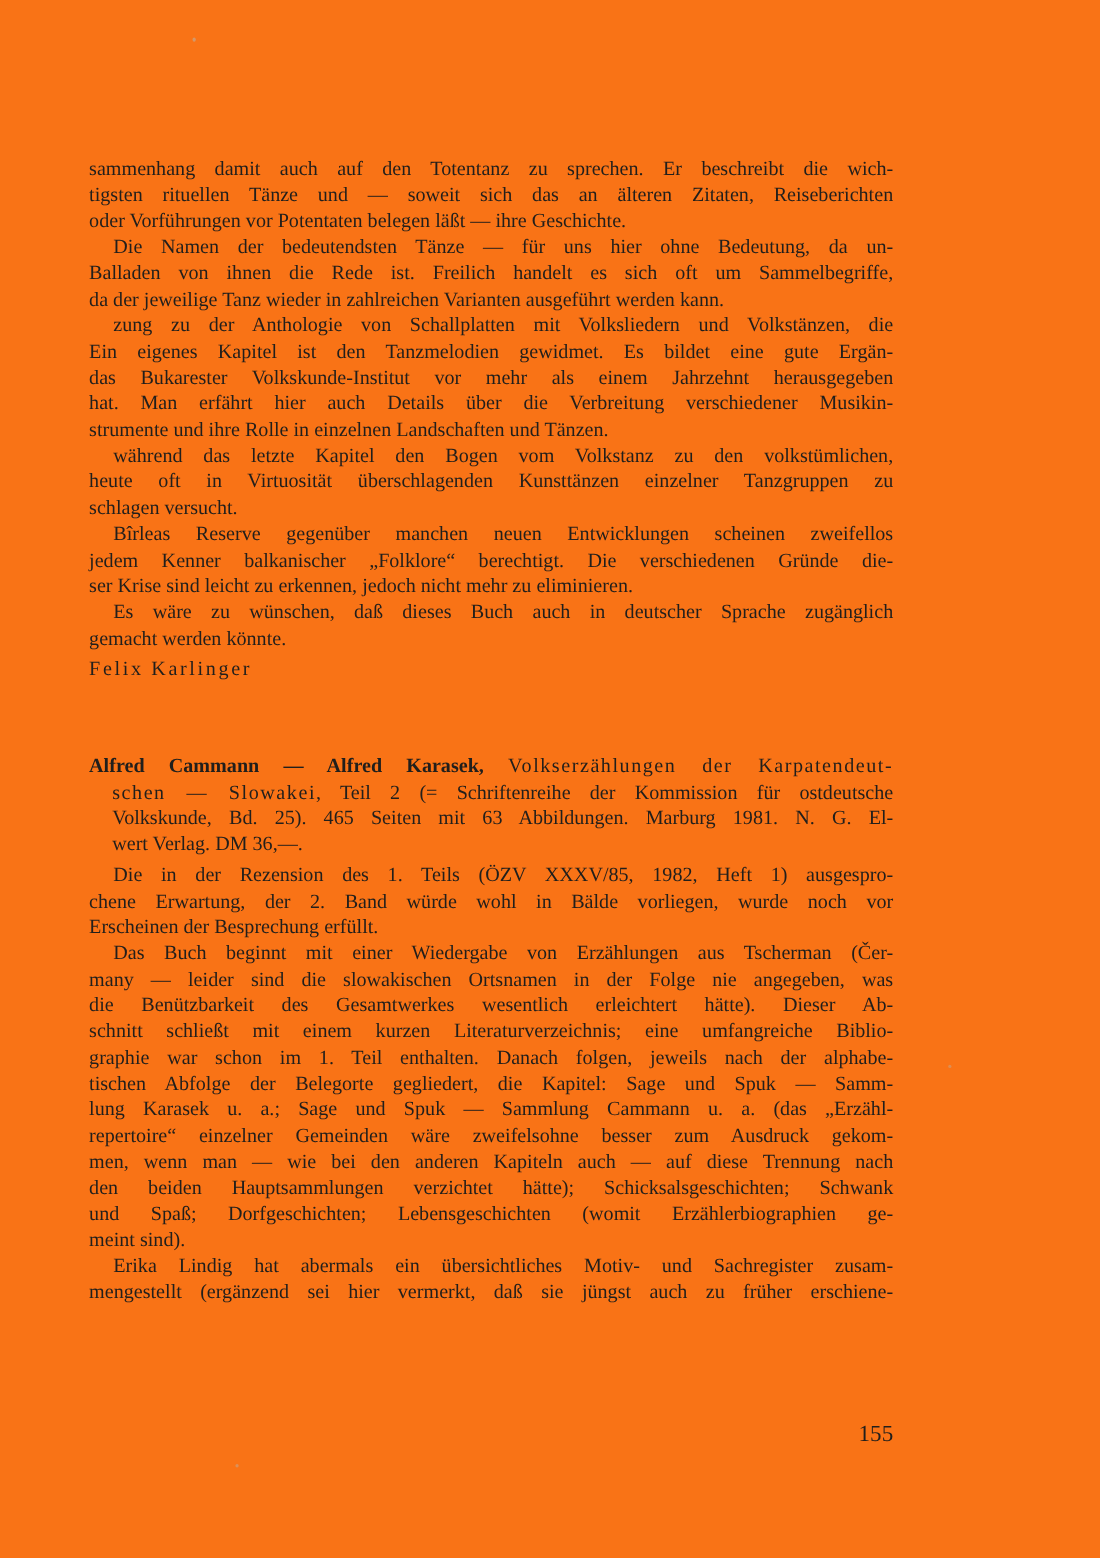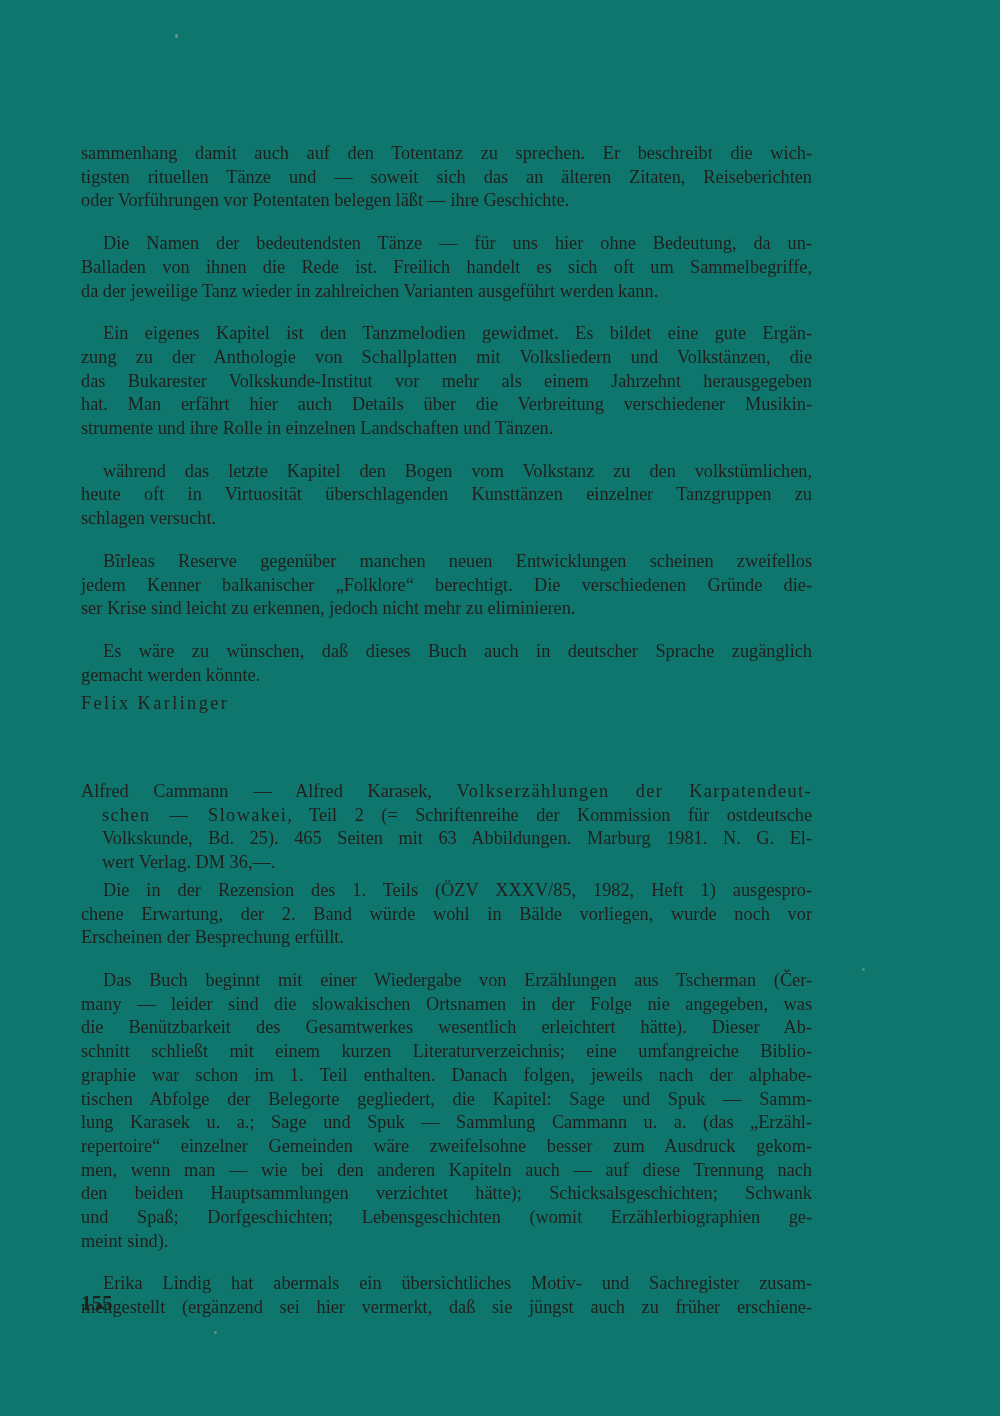"sammenhang damit auch auf den" .scan-page { background: #0f766e -> #f97316 }
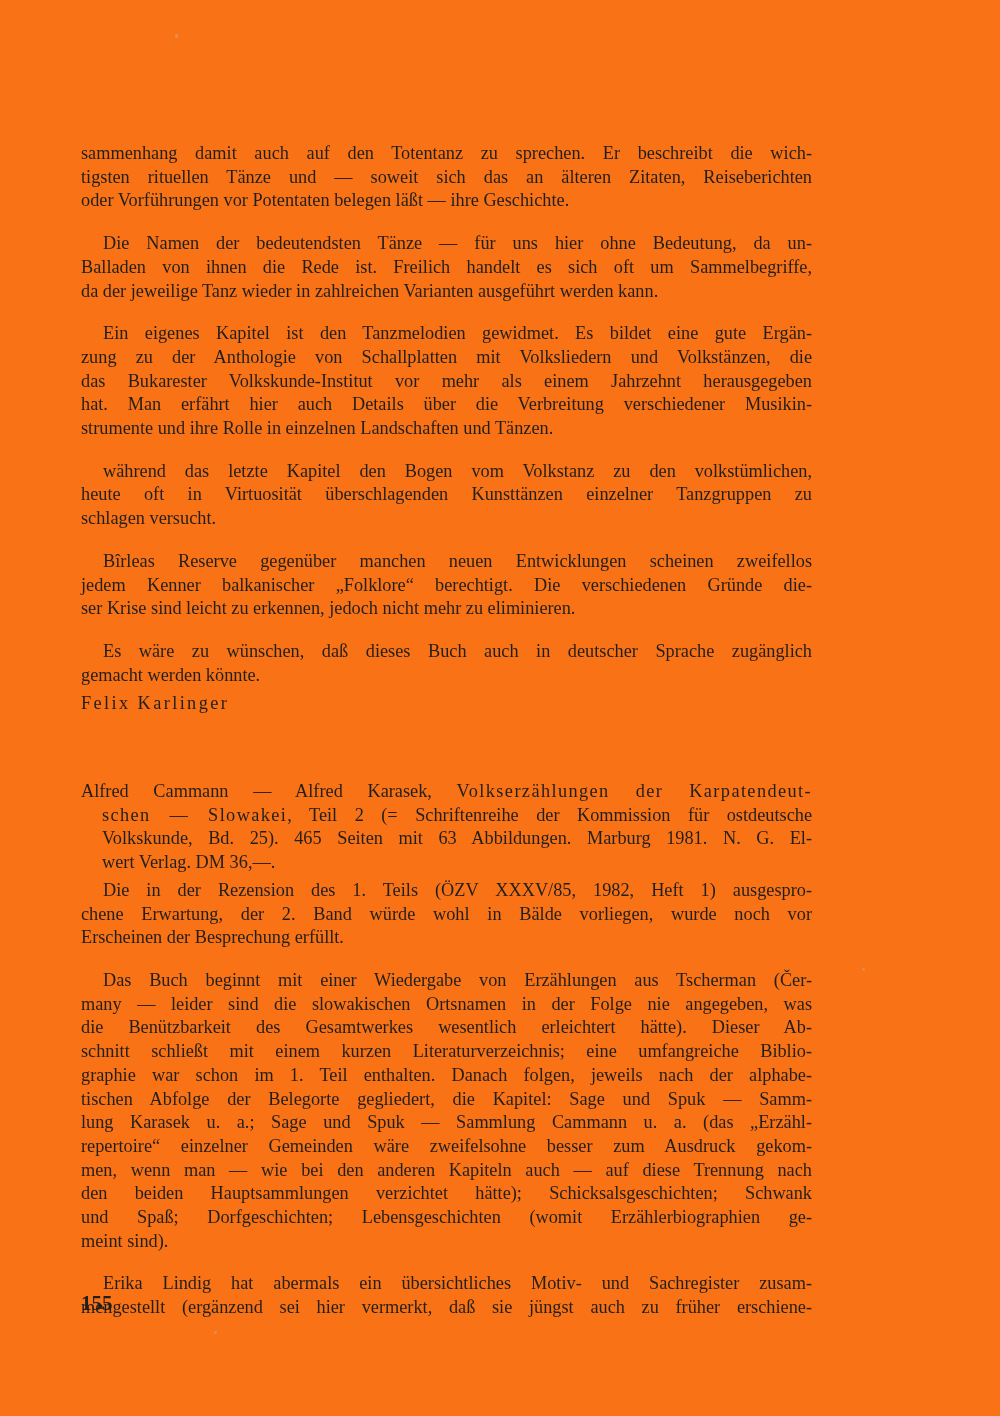"Die Namen der bedeutendsten Tänze" .para + .para { margin-top: 19px -> 0 }
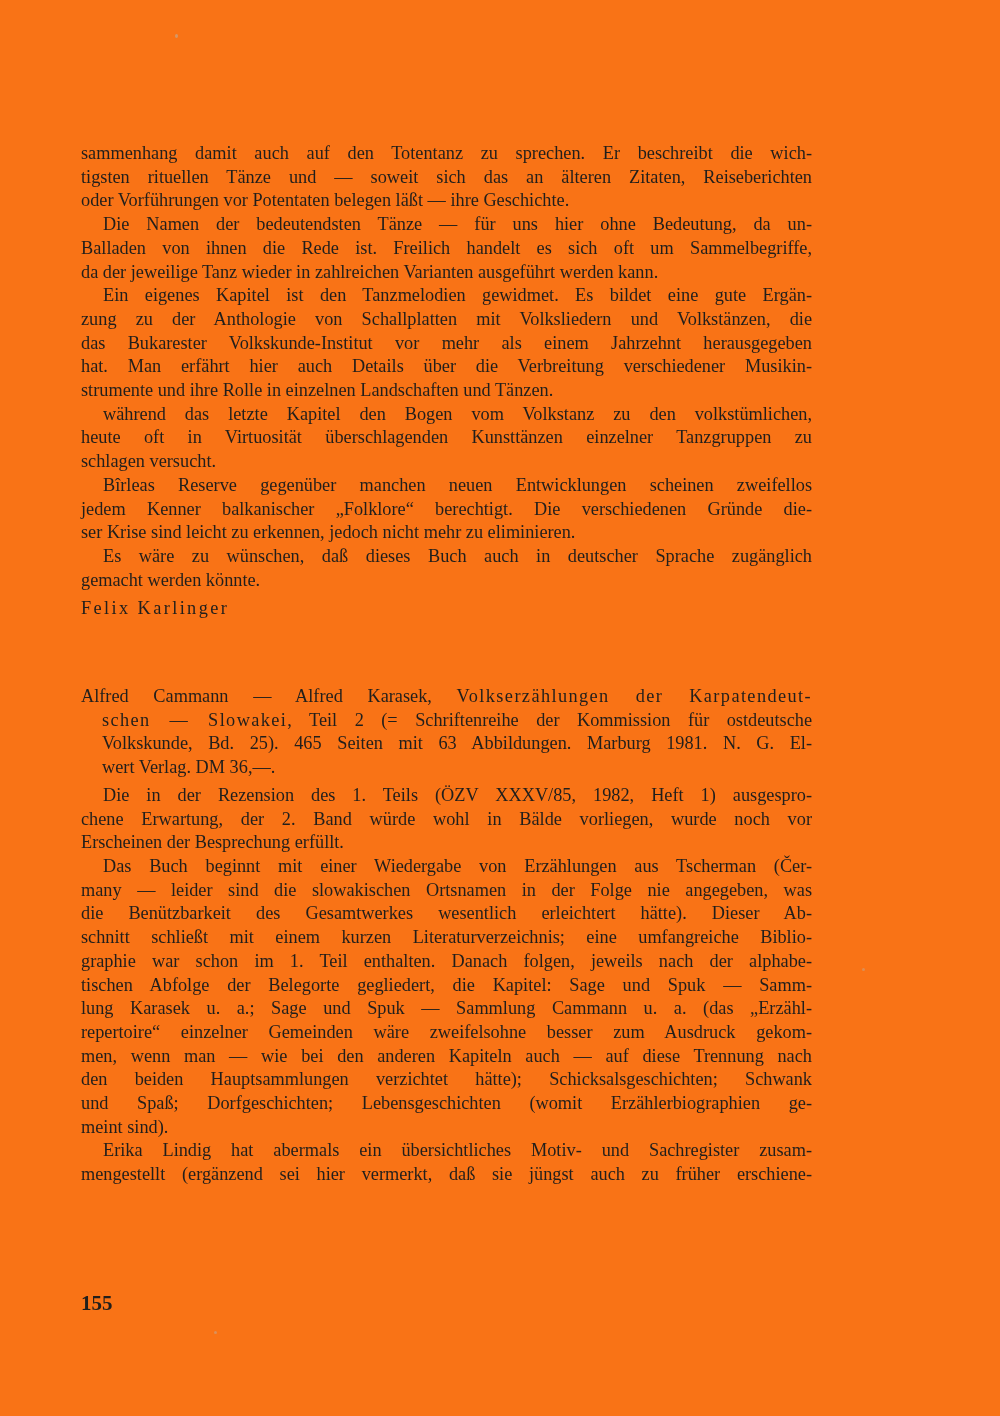"Ein eigenes Kapitel ist den" div.tline { order: before "zung zu der Anthologie von" -> after "zung zu der Anthologie von" }
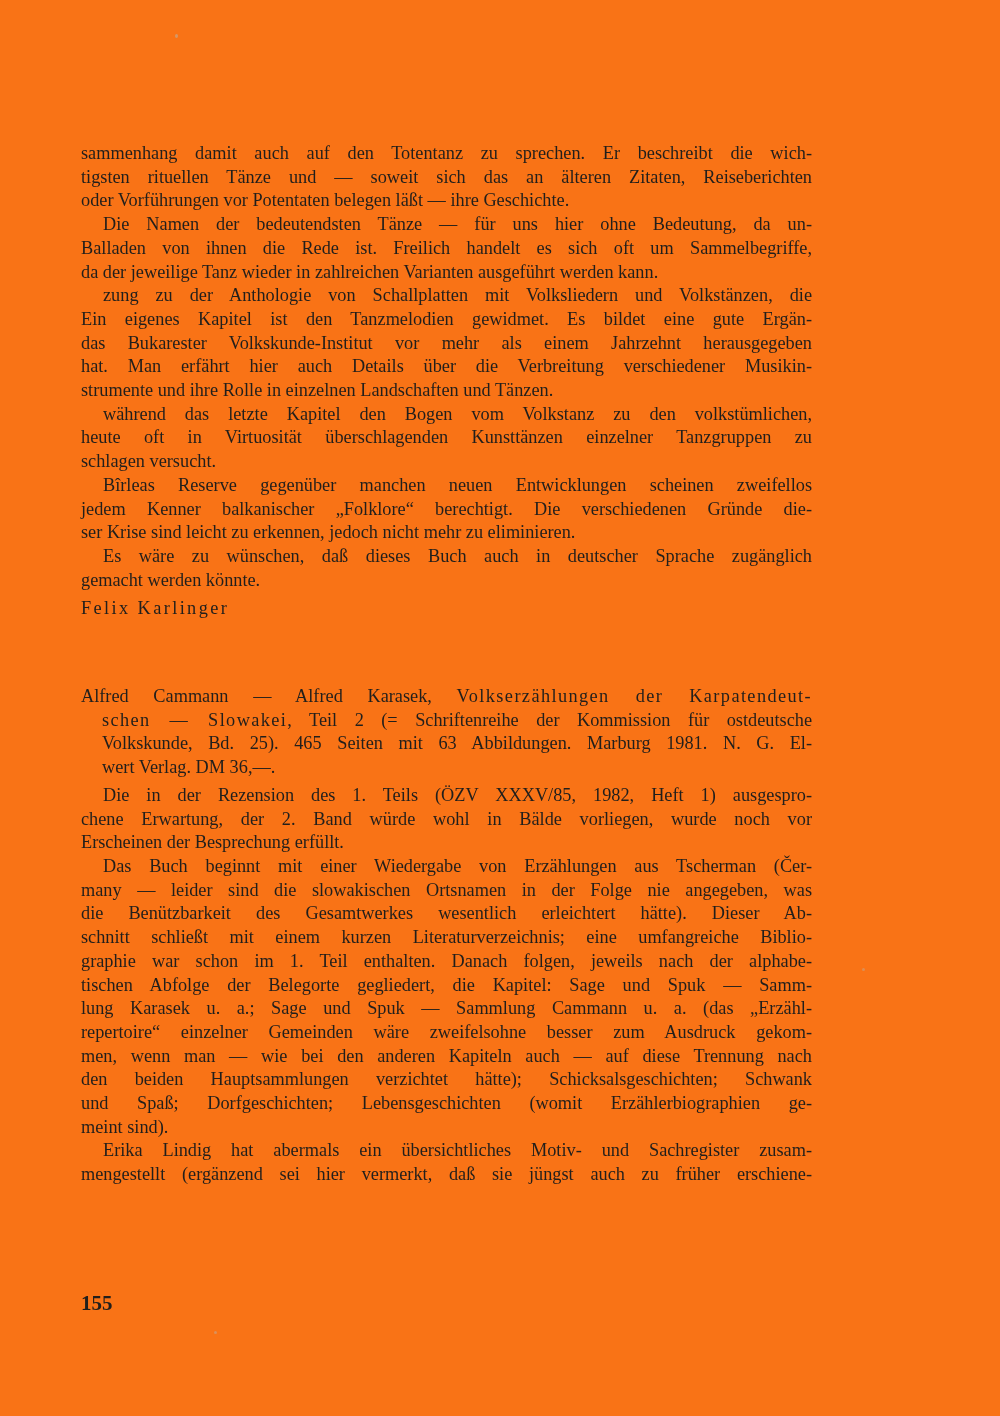"Alfred Cammann — Alfred Karasek," .bold { font-weight: normal -> bold }
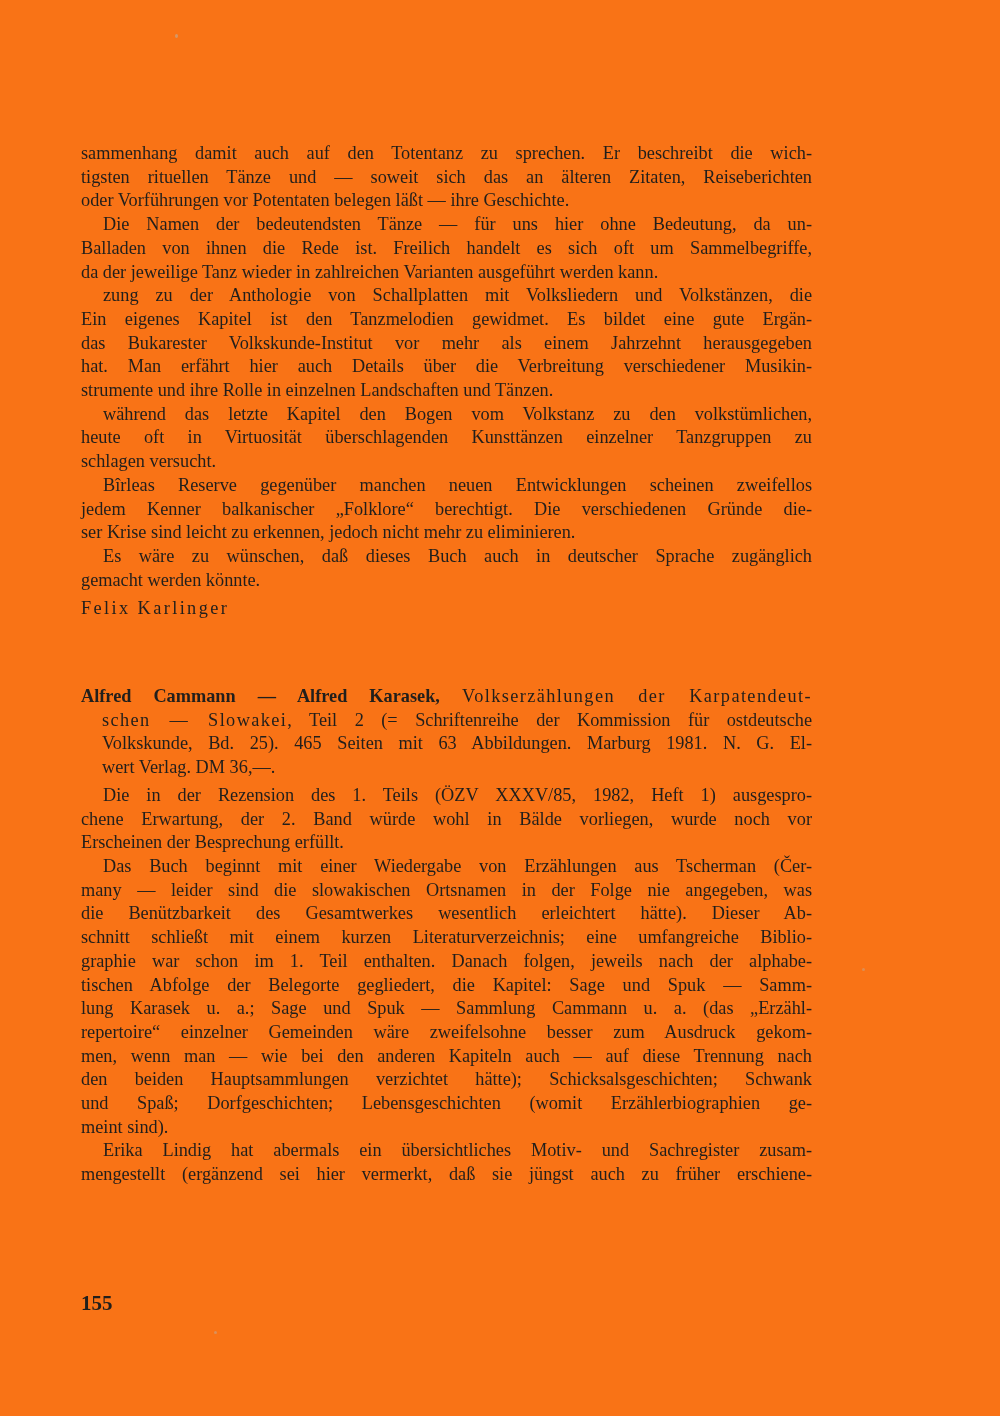"155" .page-number { font-weight: bold -> none; text-align: none -> right }
